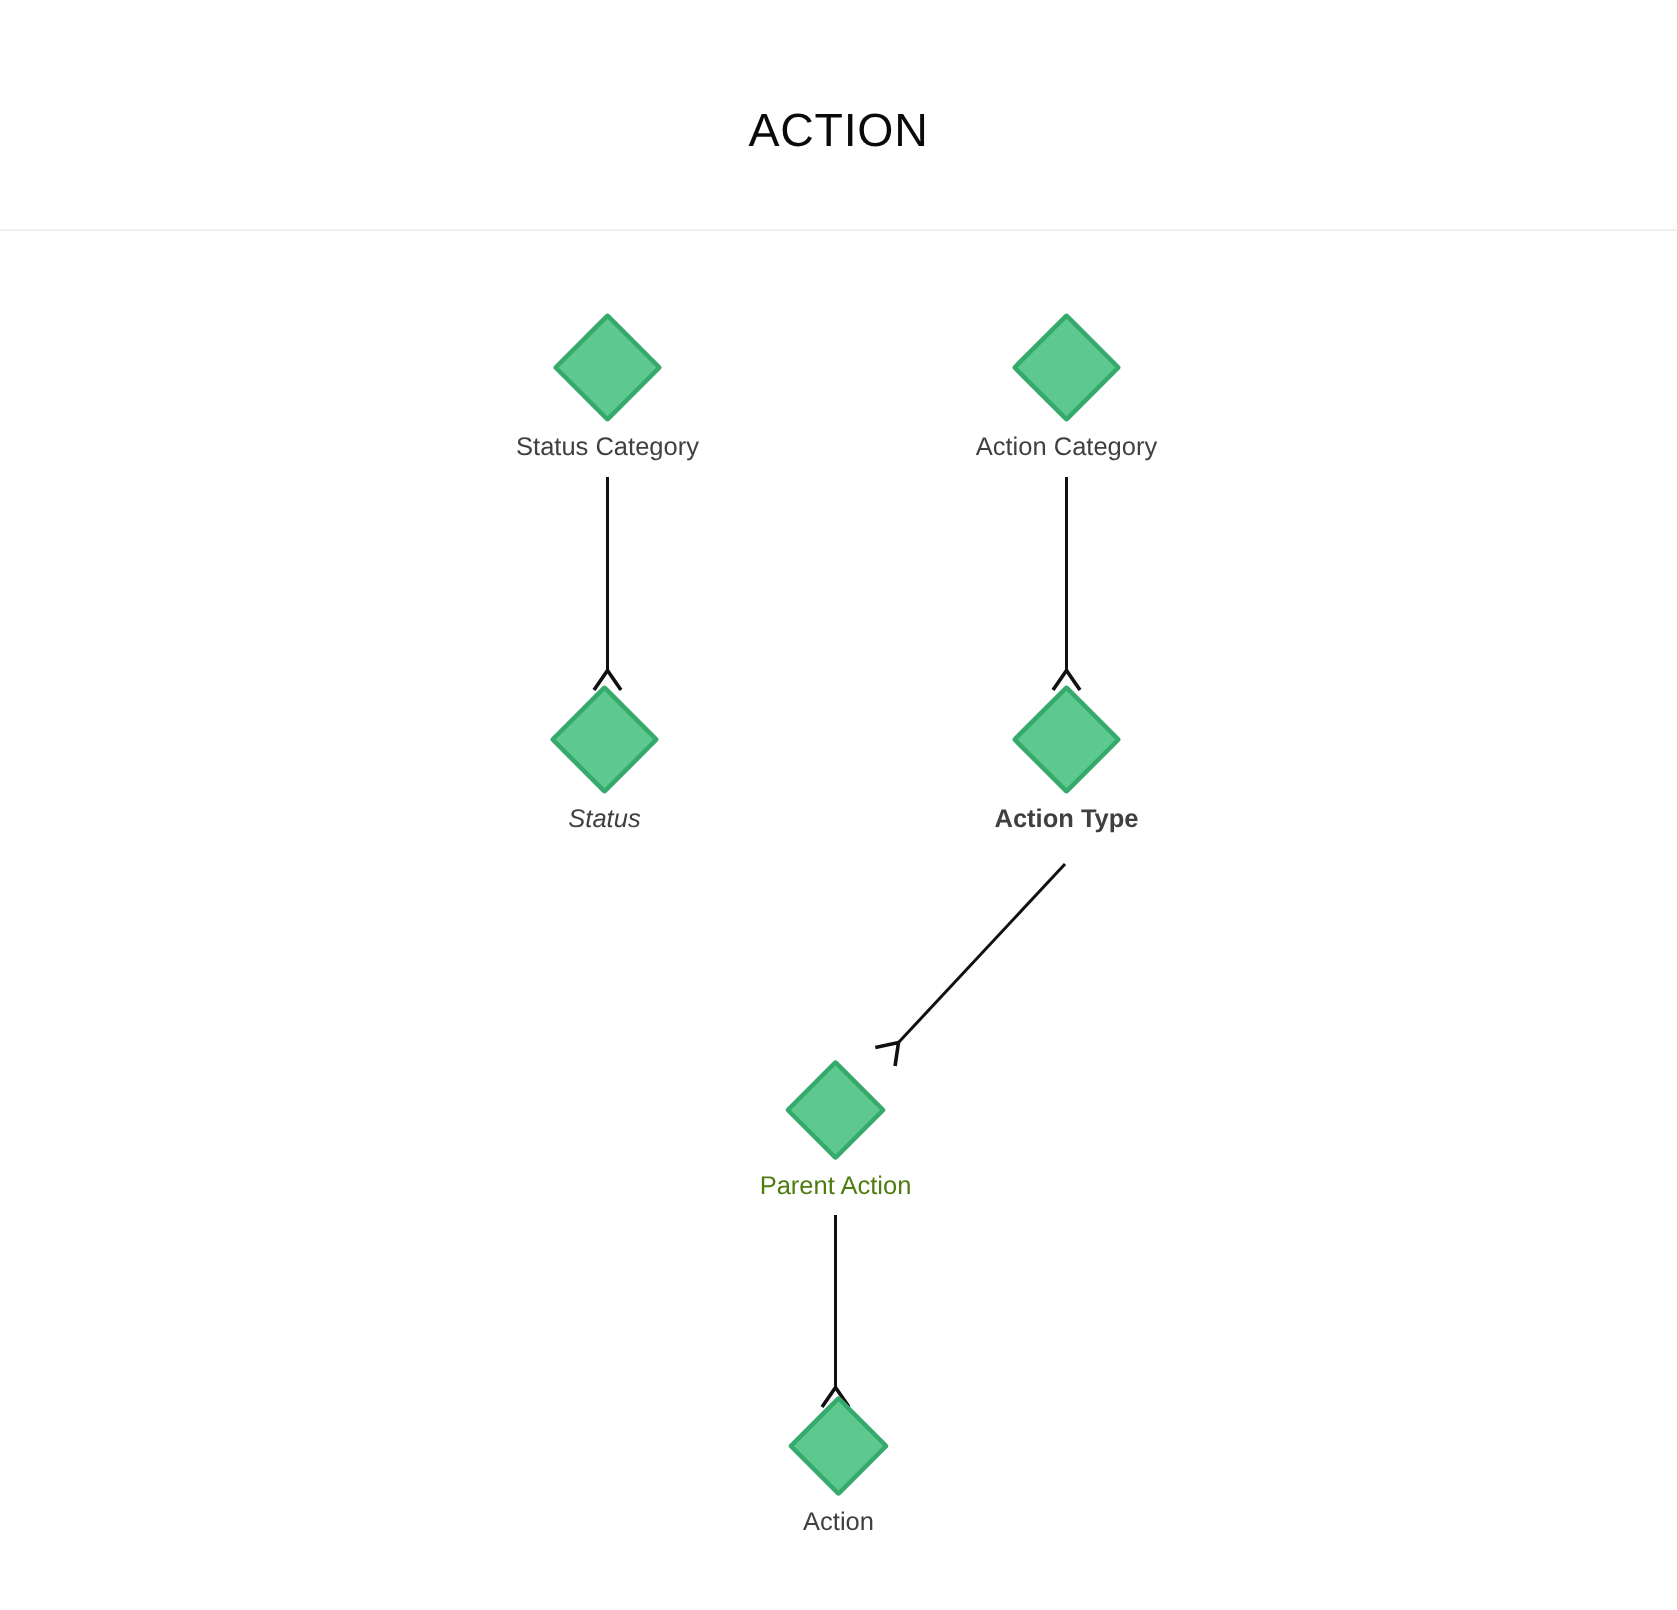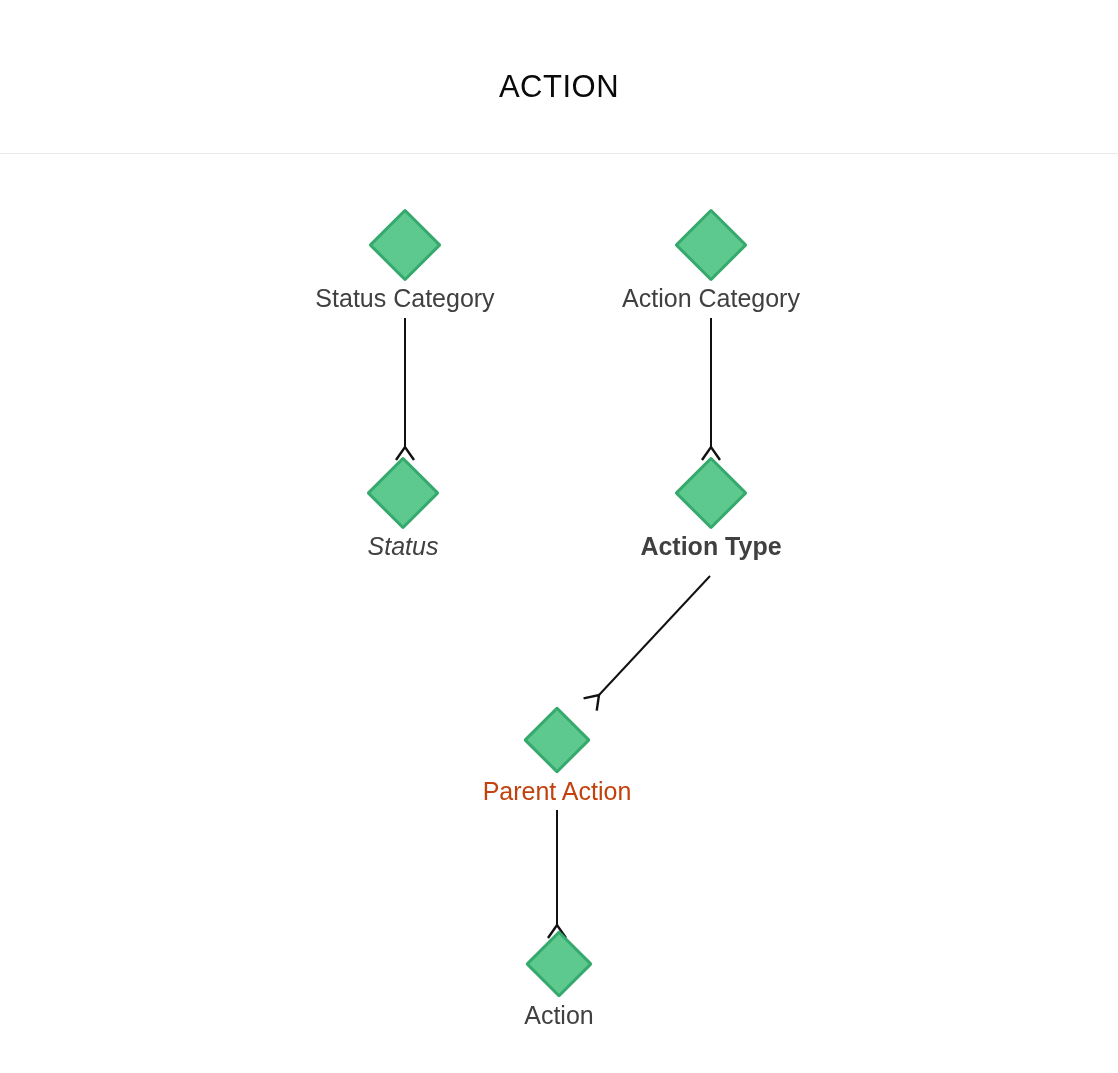"Status Category" .node-label { font-size: 25px -> 17px }
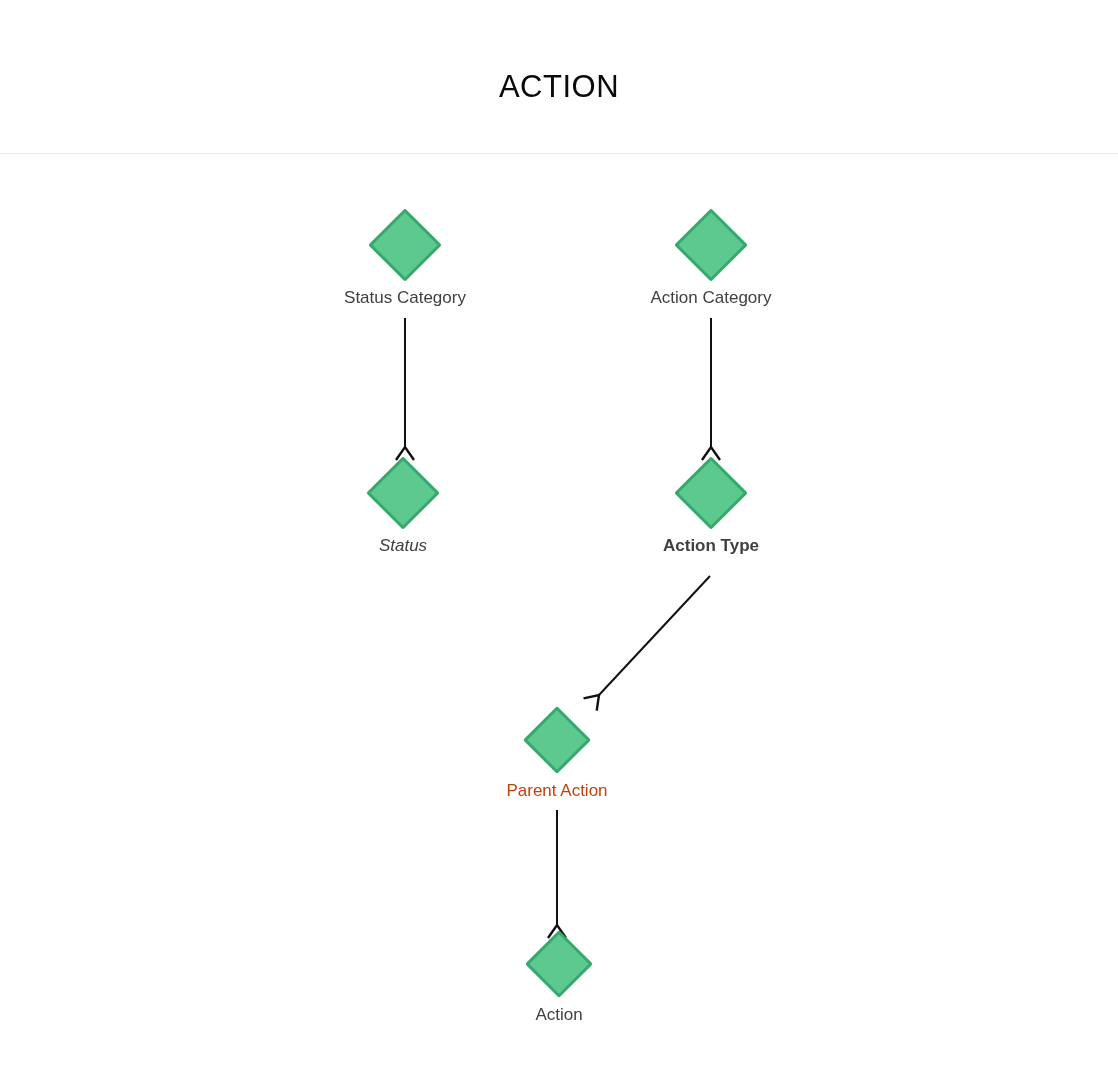"Parent Action" div.node-label { color: #c2410c -> #4d7c0f }
